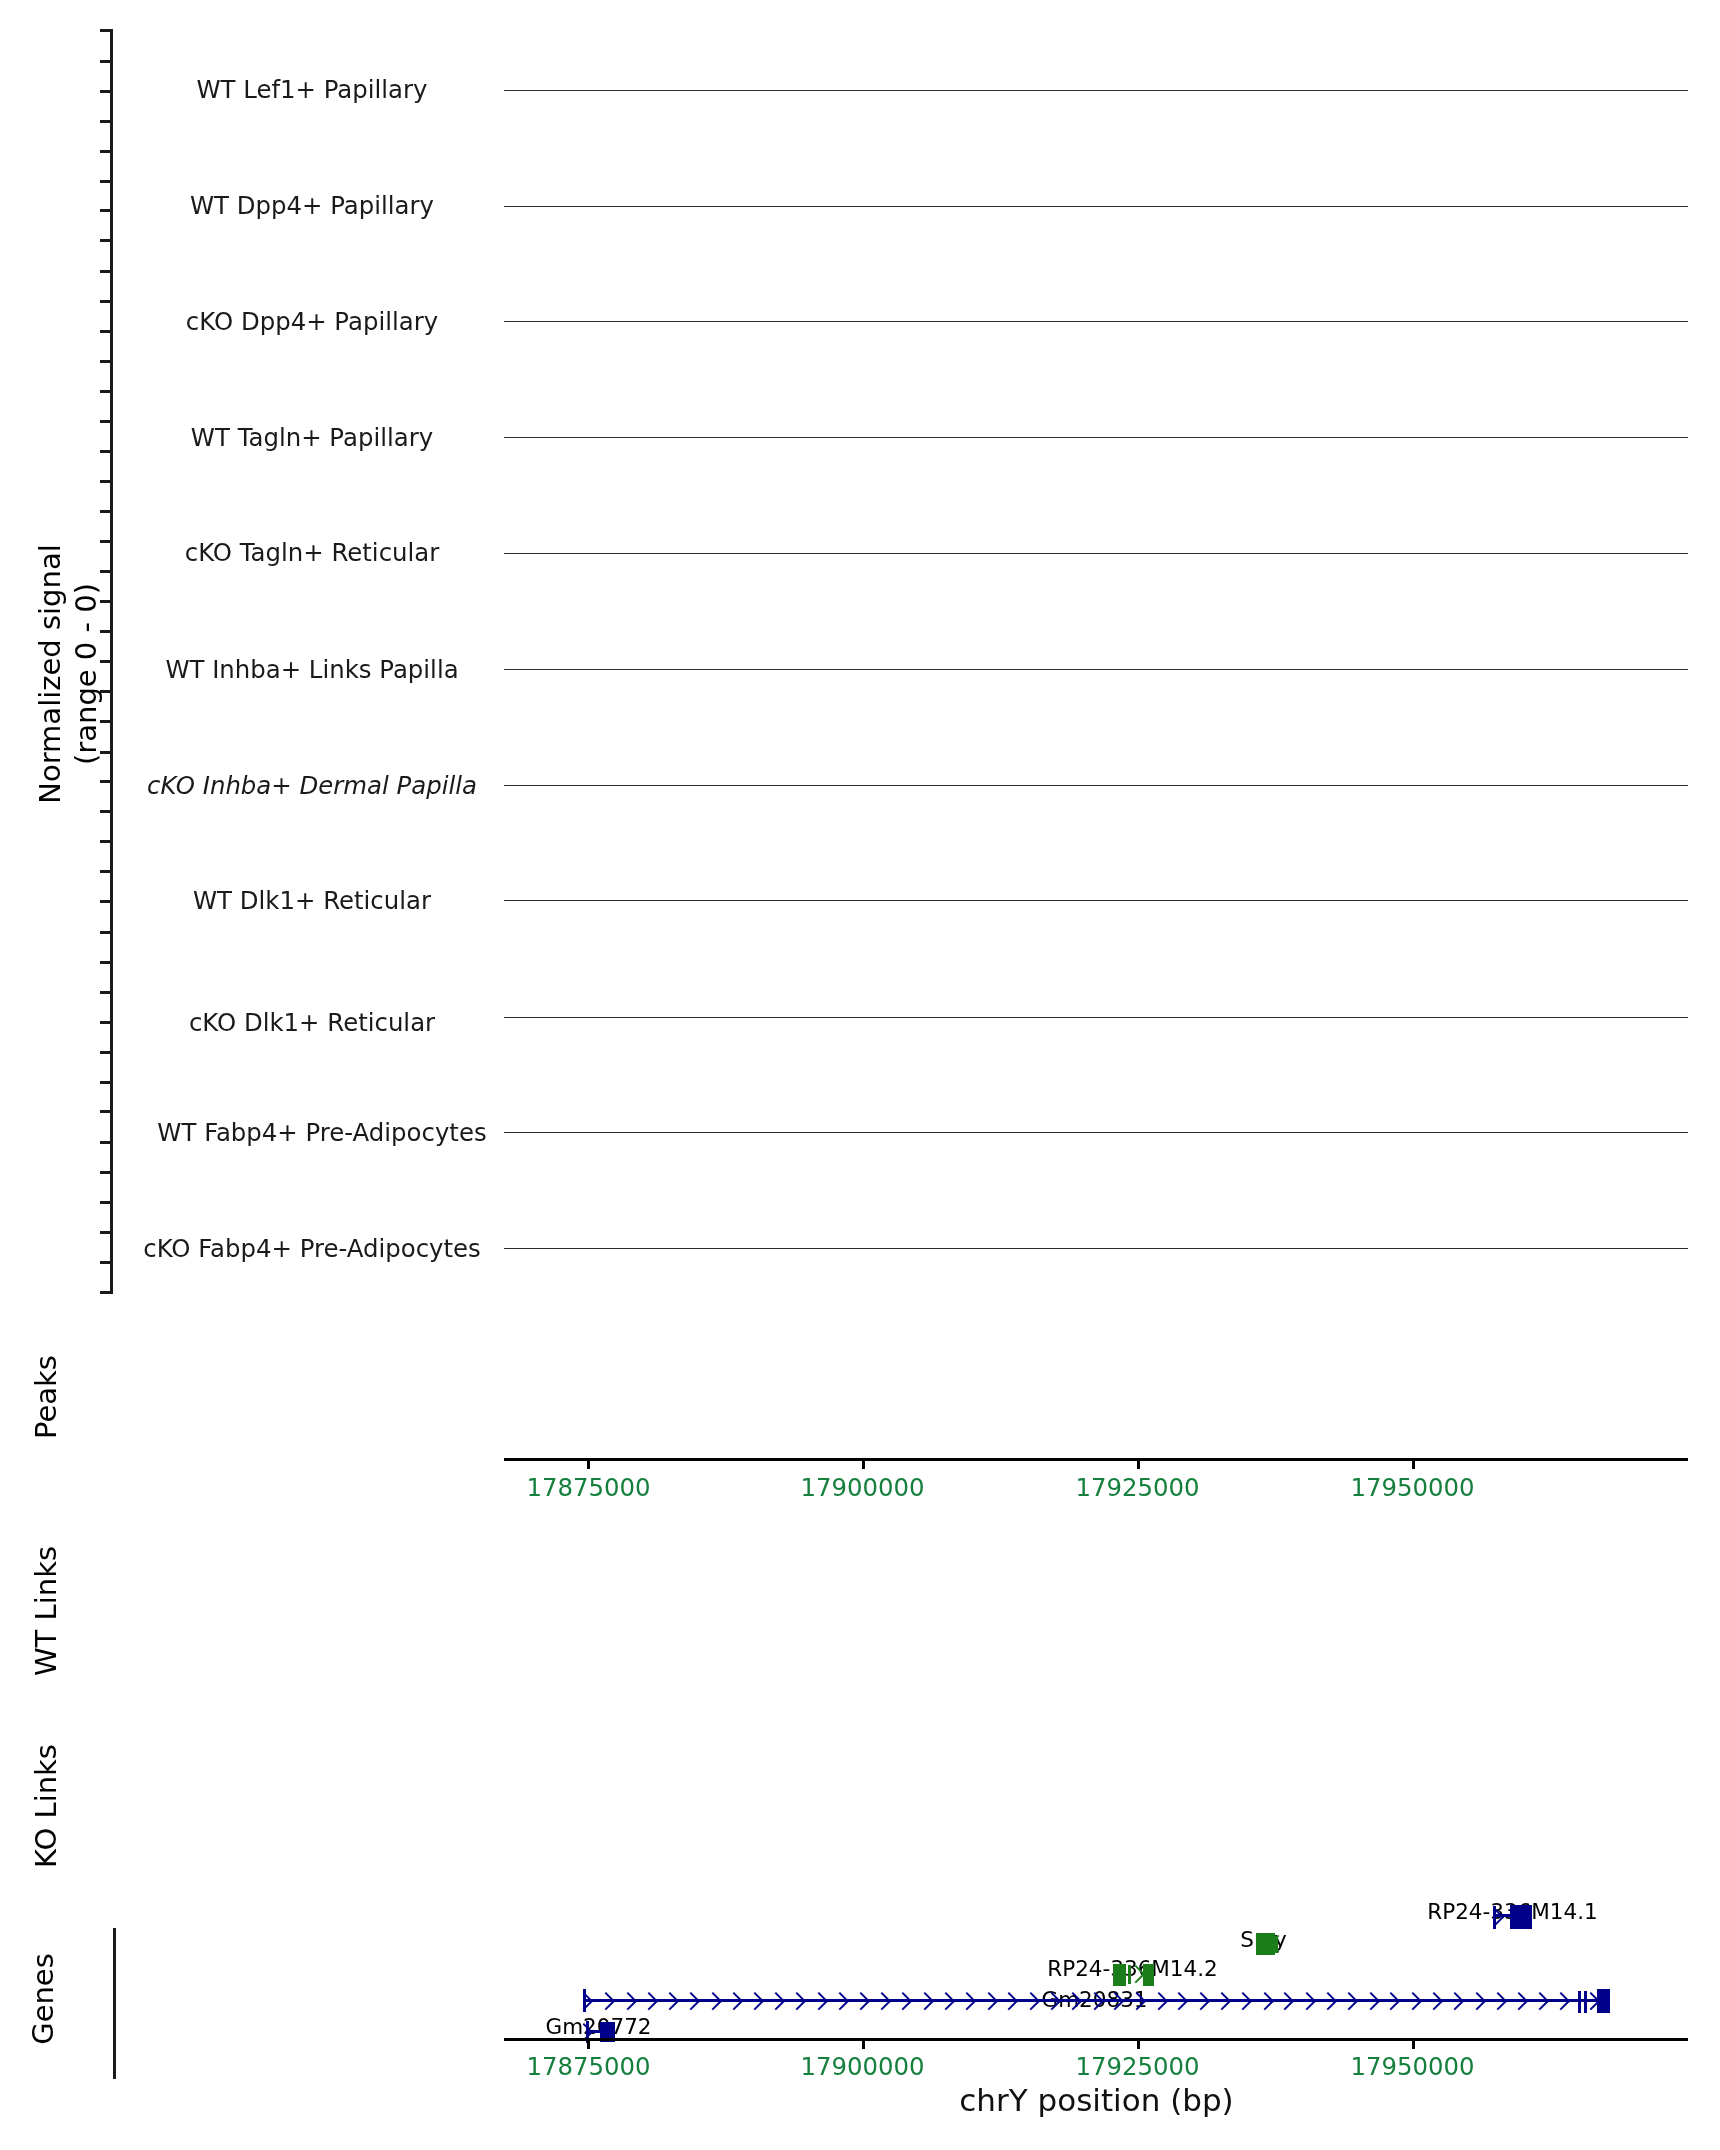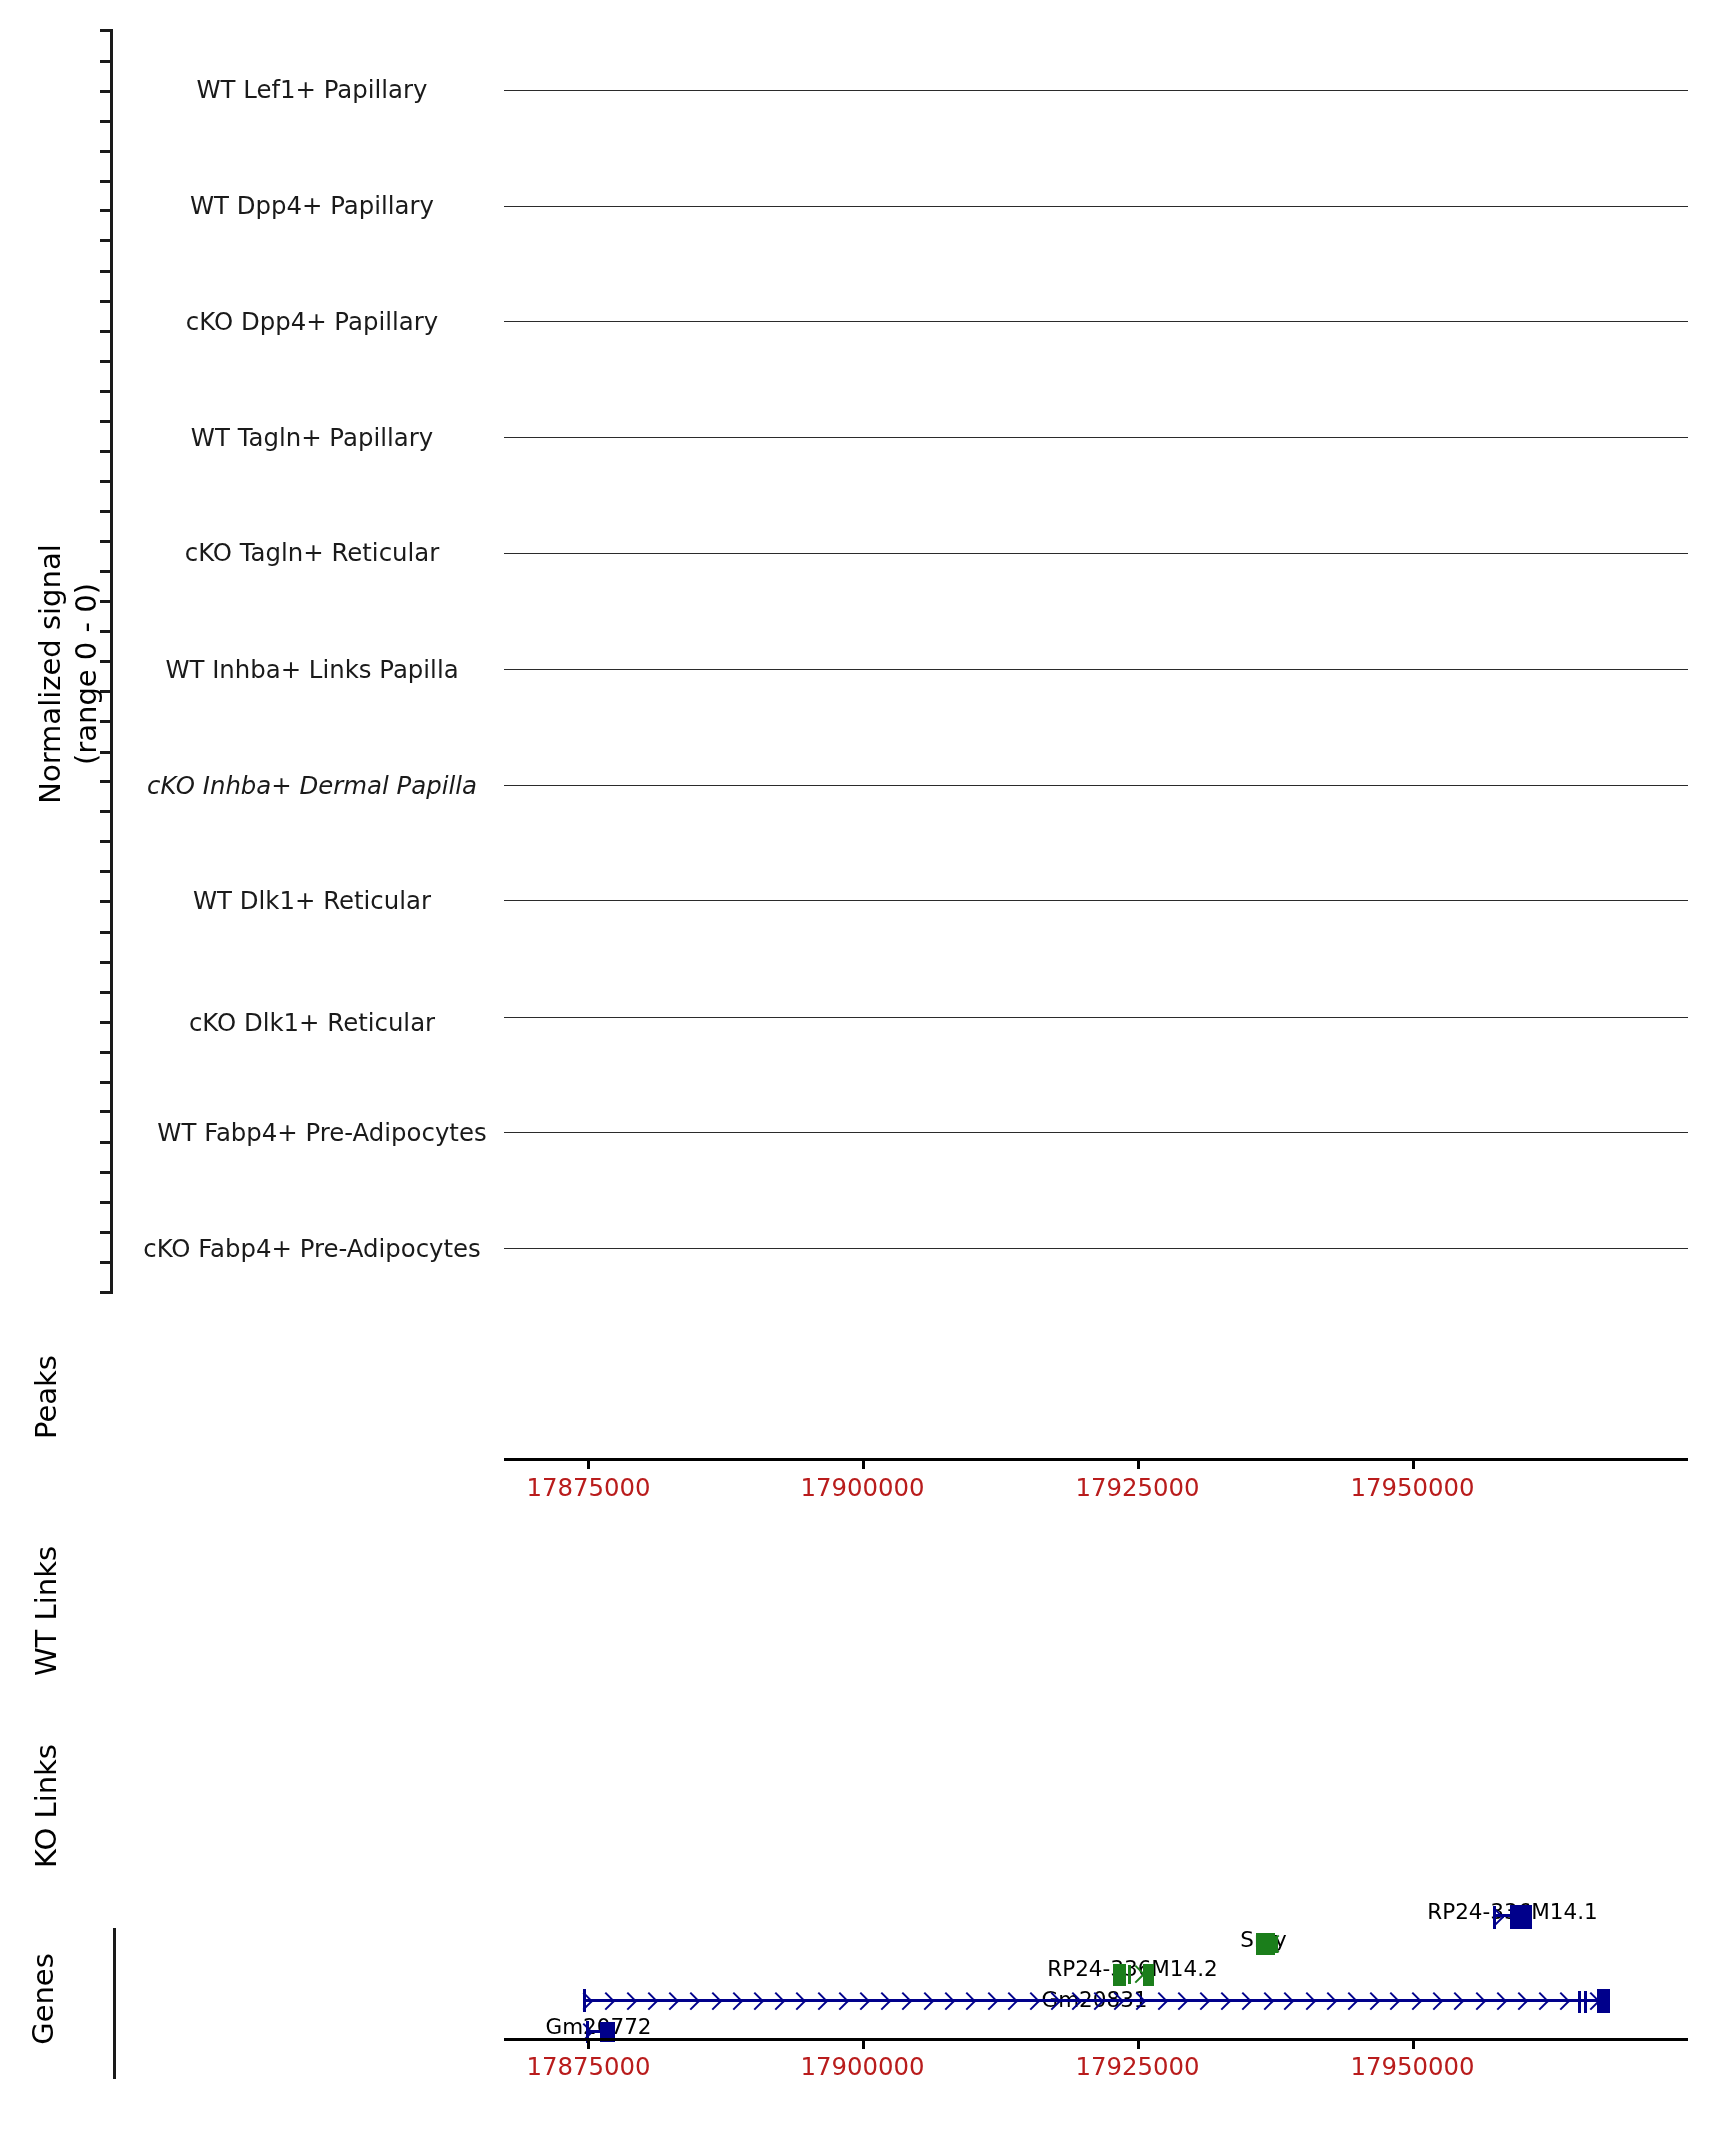"17875000" .tick-label { color: #b91c1c -> #15803d }
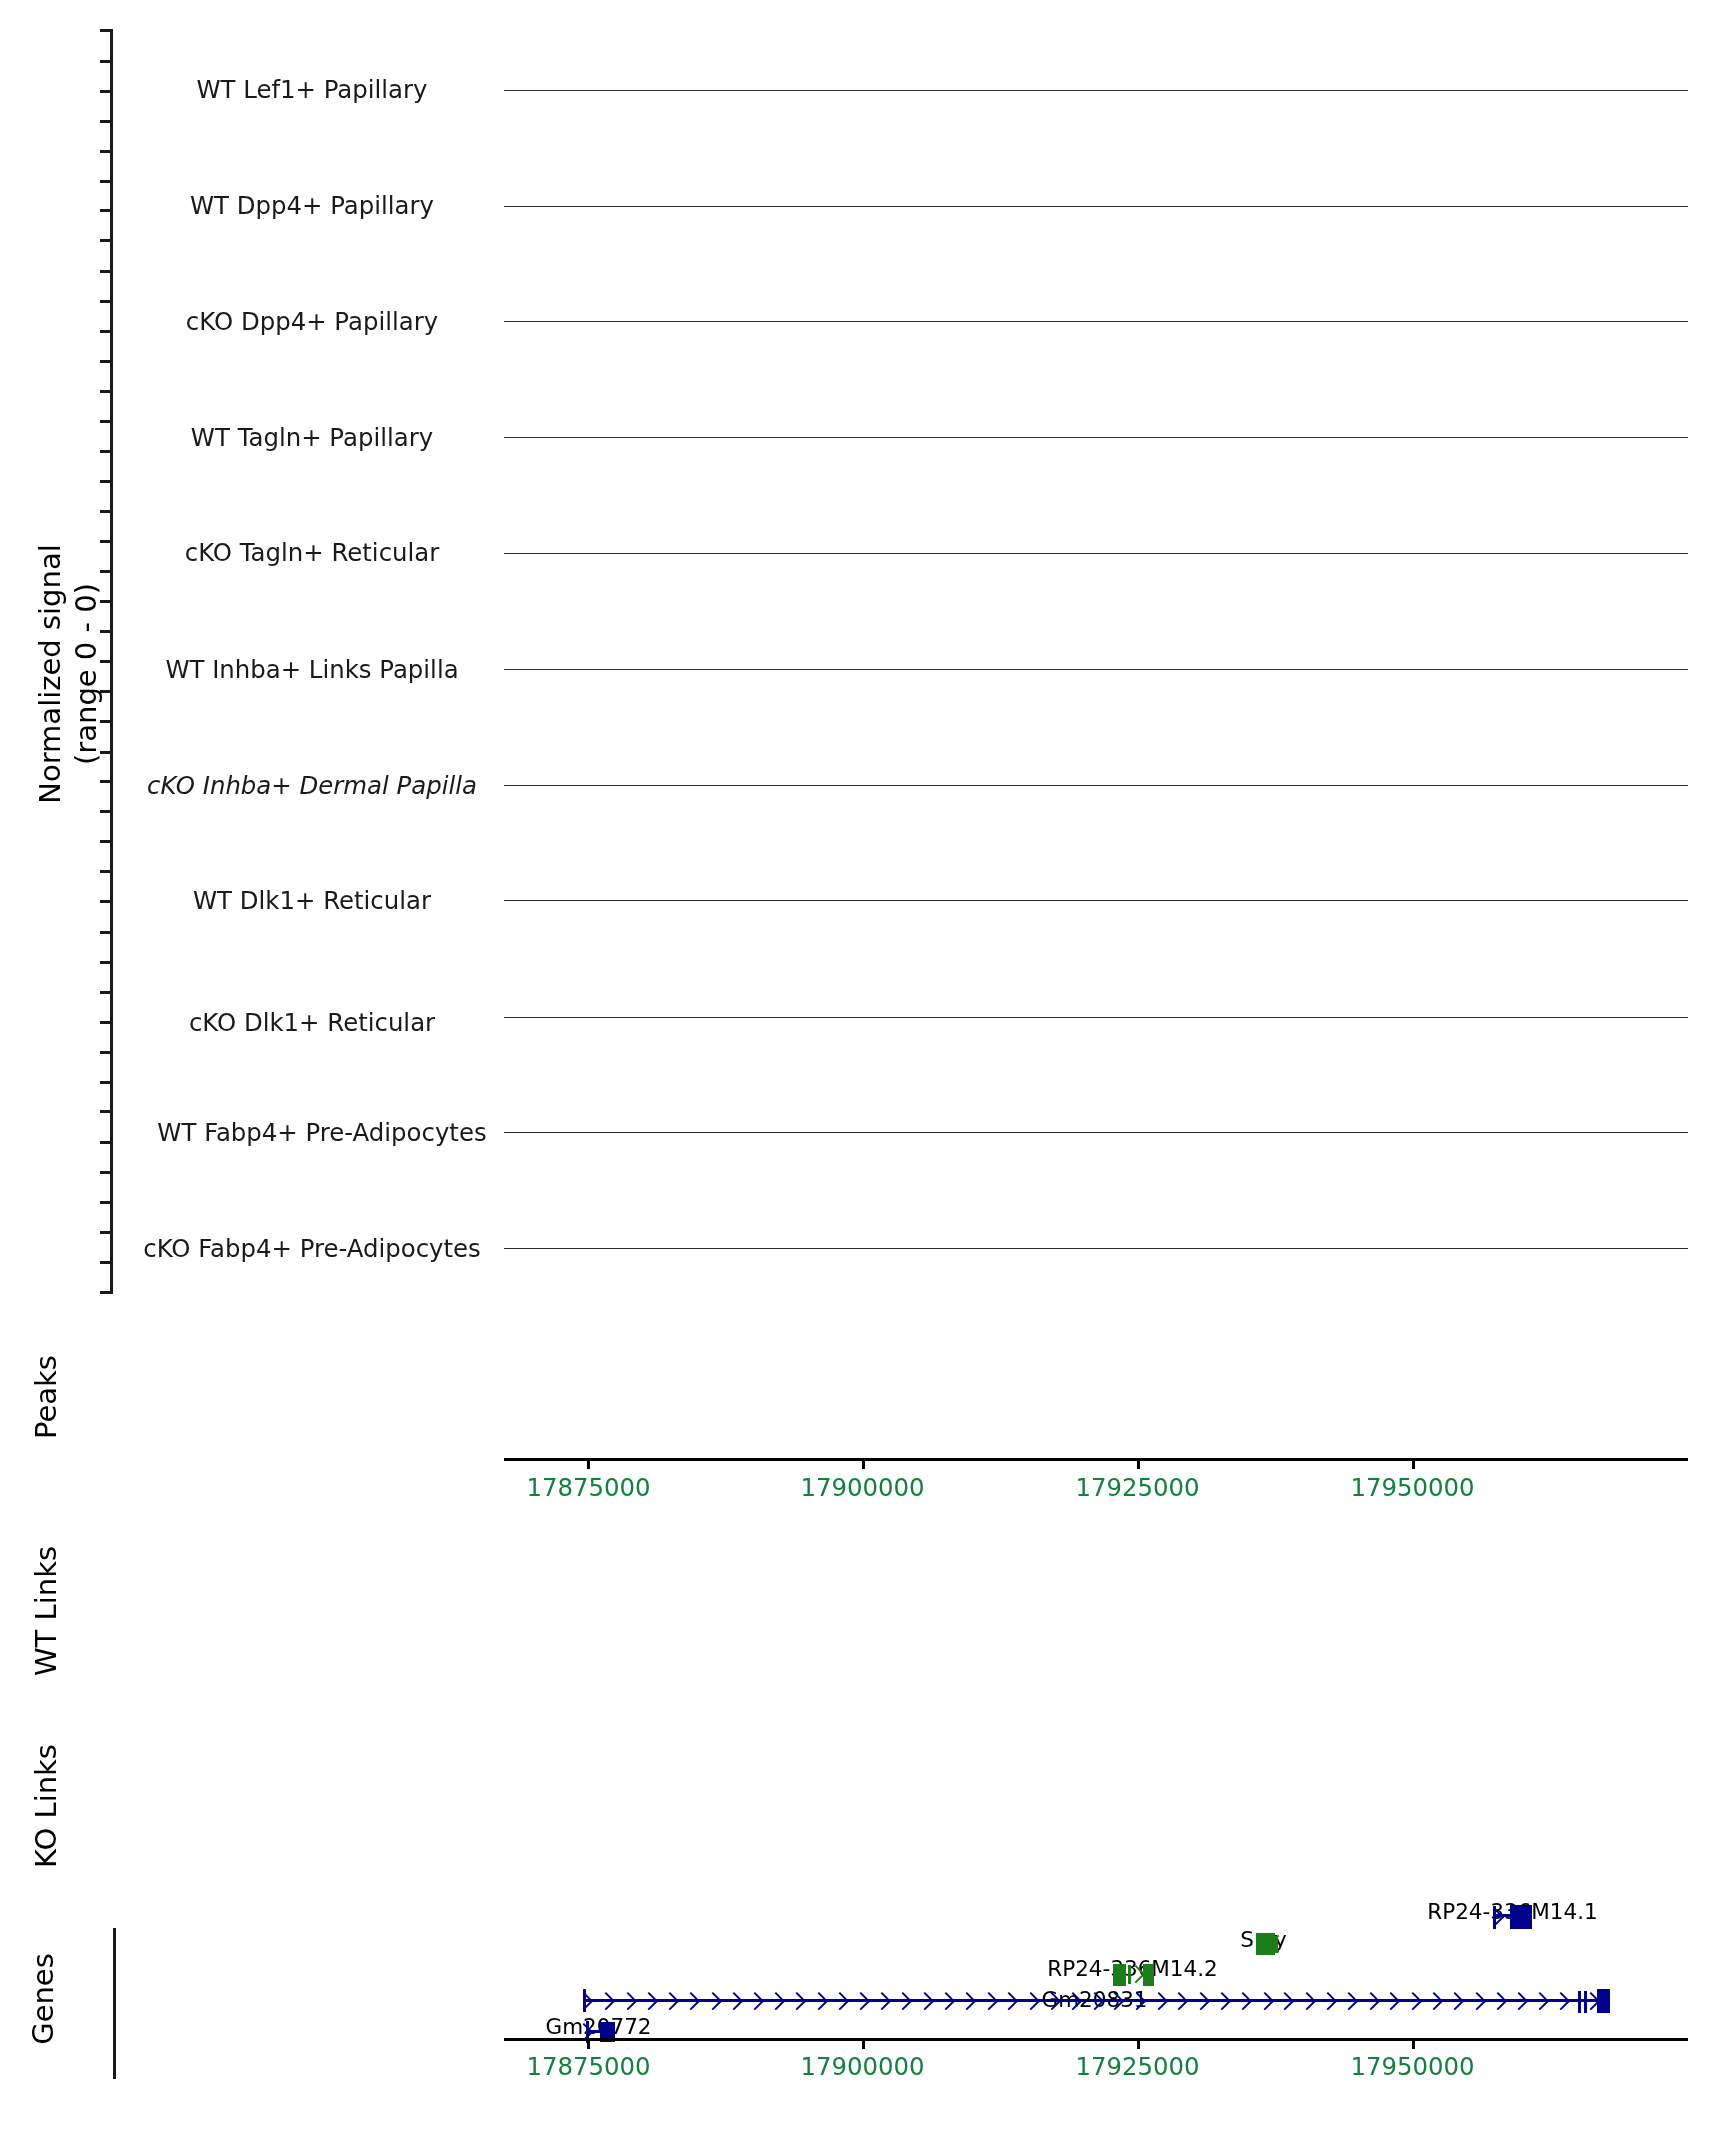"chrY position (bp)" div.xlabel { html: none -> <div>chrY position (bp)</div> }
